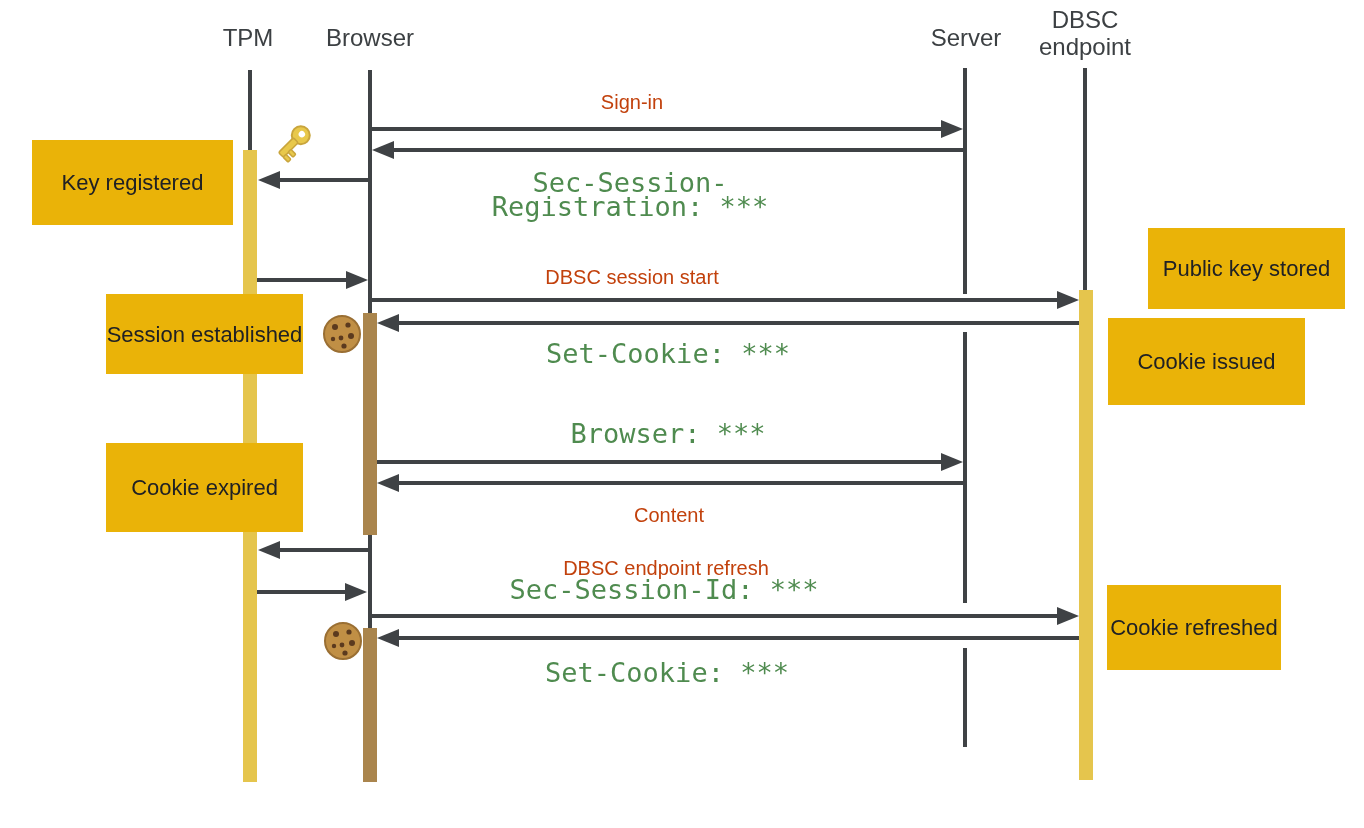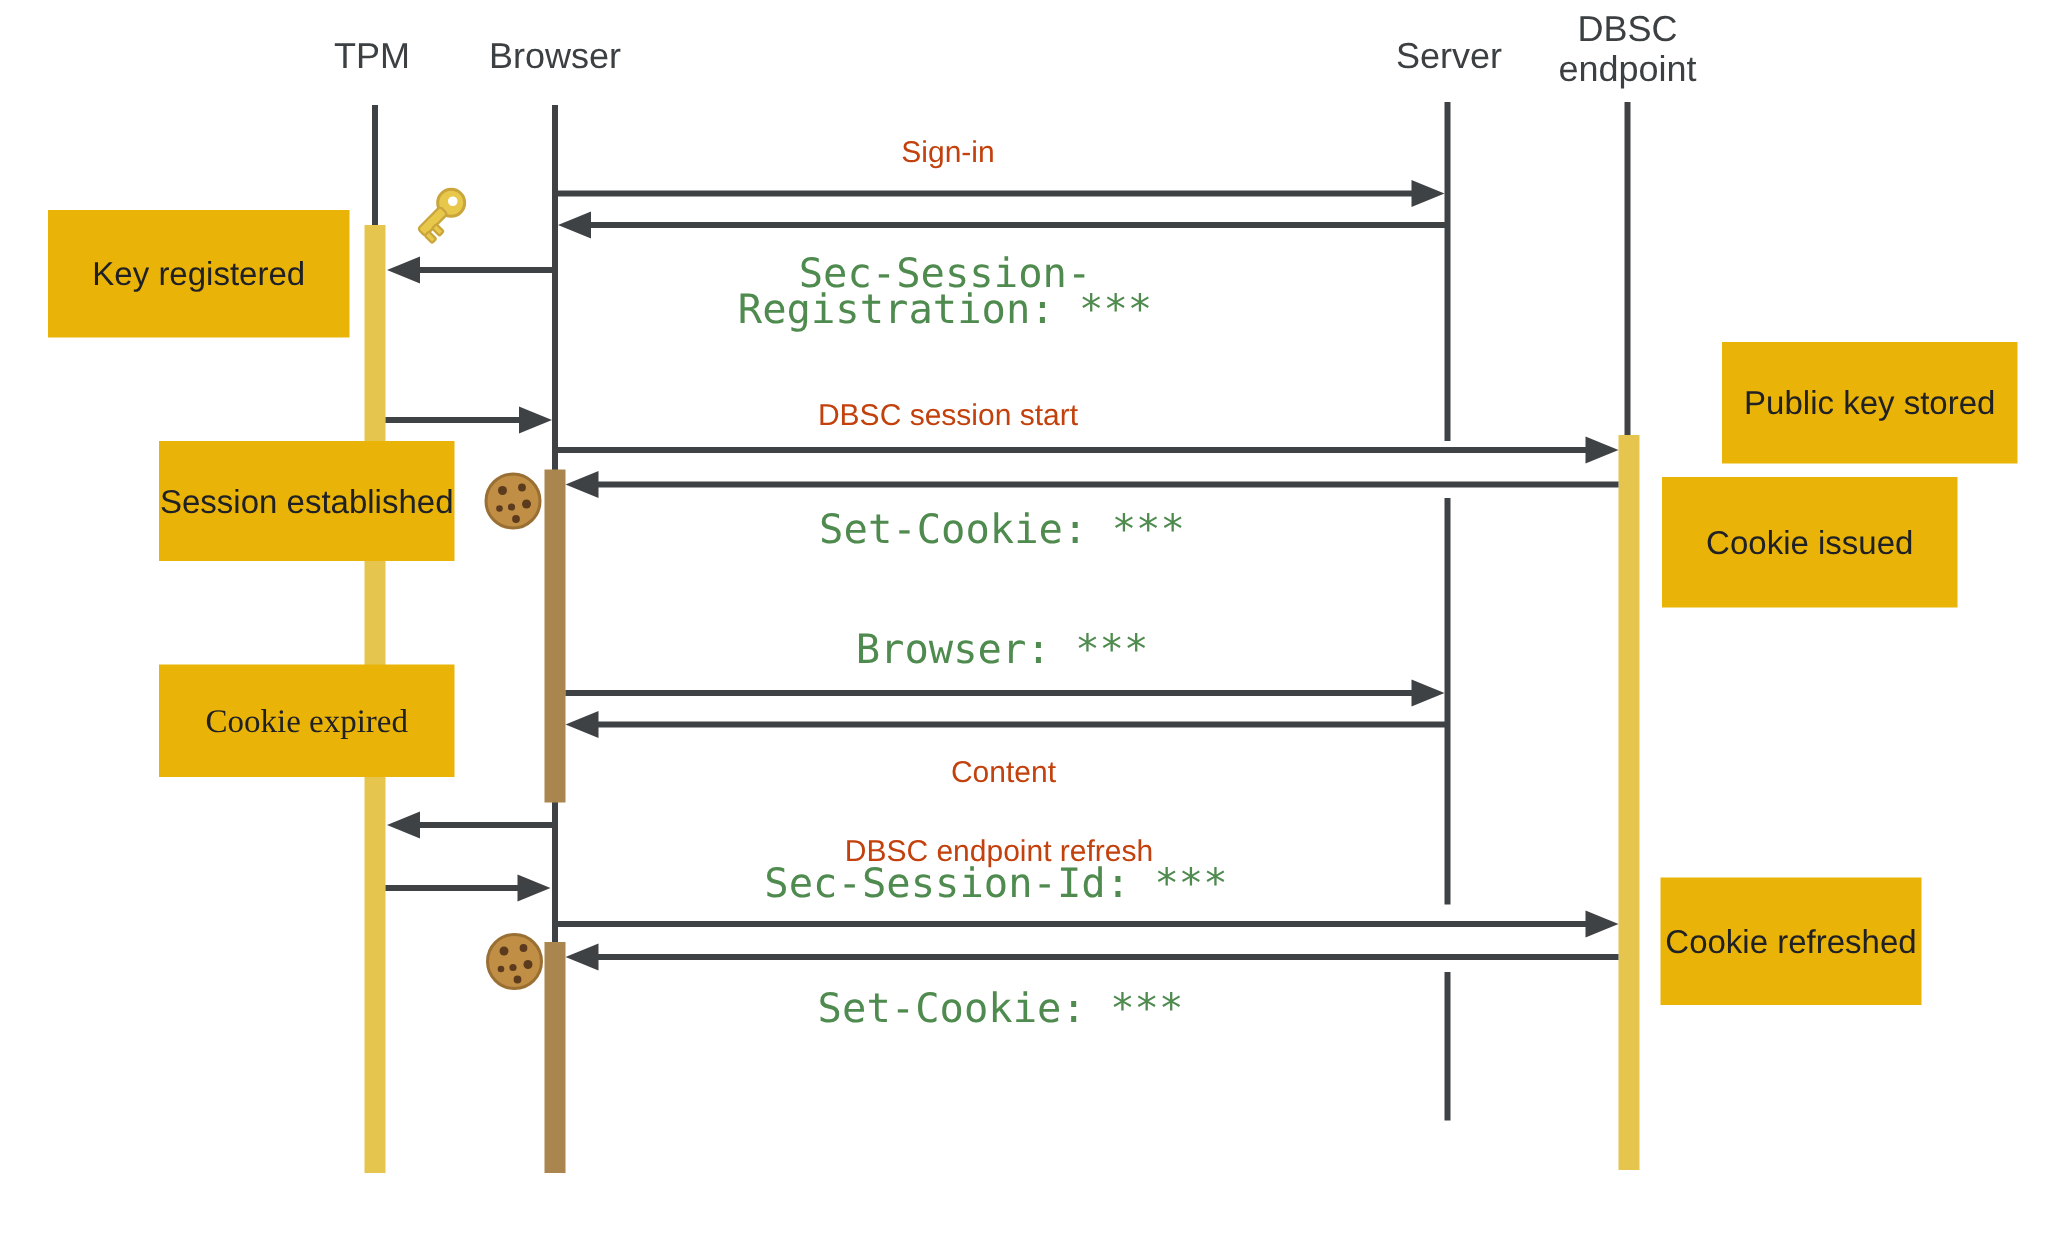"Cookie expired" div.note { font-family: Liberation Serif, serif -> none; height: 75px -> 89px }
